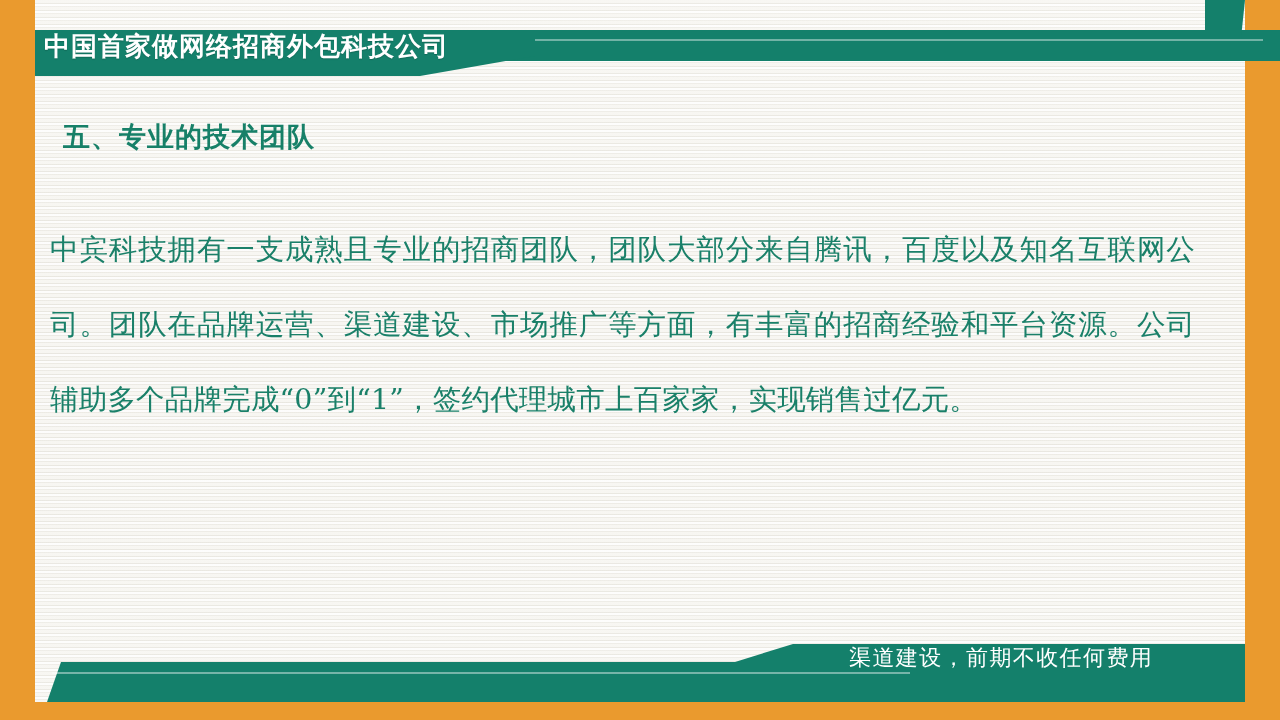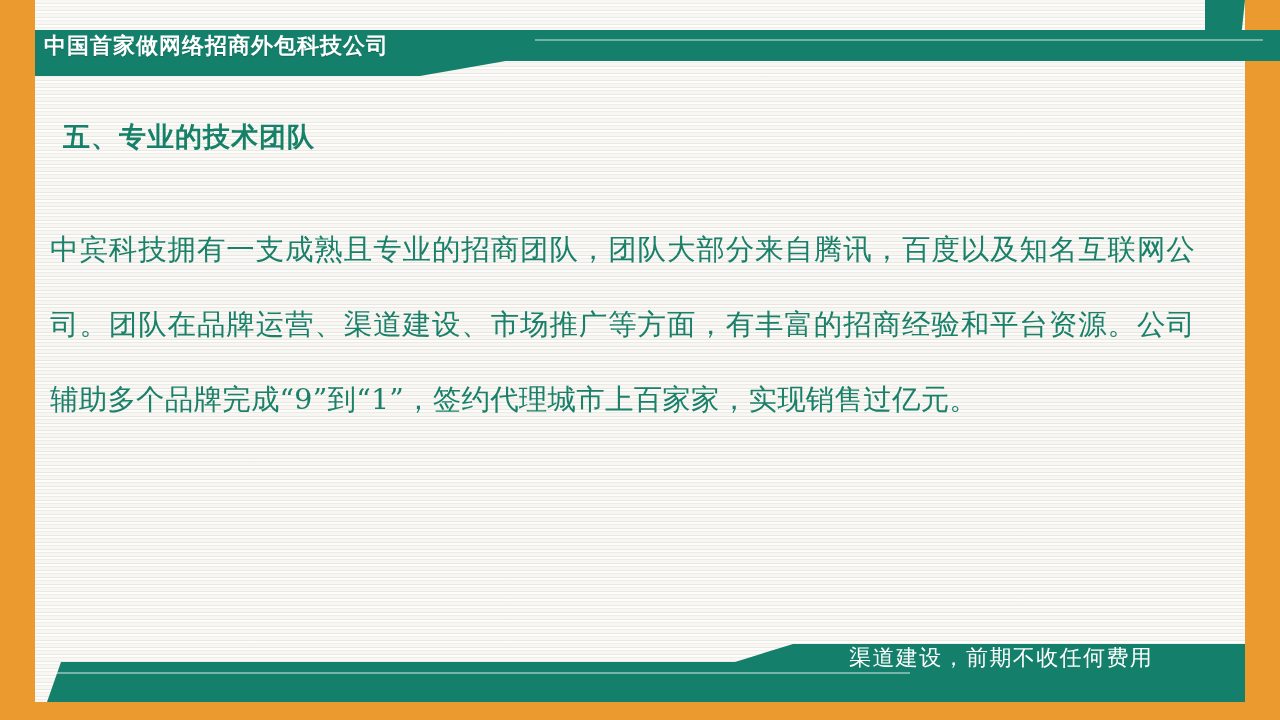"中国首家做网络招商外包科技公司" .header-title { font-size: 22px -> 26px }
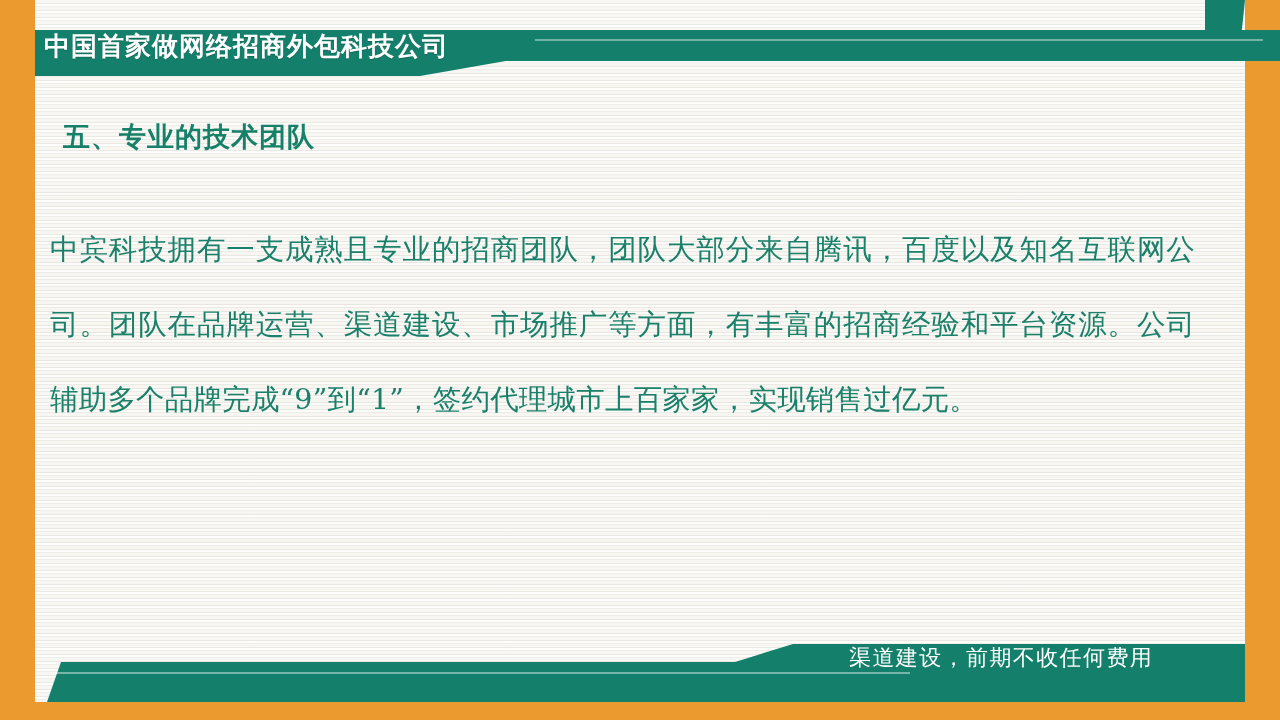"中宾科技拥有一支成熟且专业的招商团队，团队大部分来自腾讯，百度以及知名互联网公司" p { text: 9 -> 0 }
